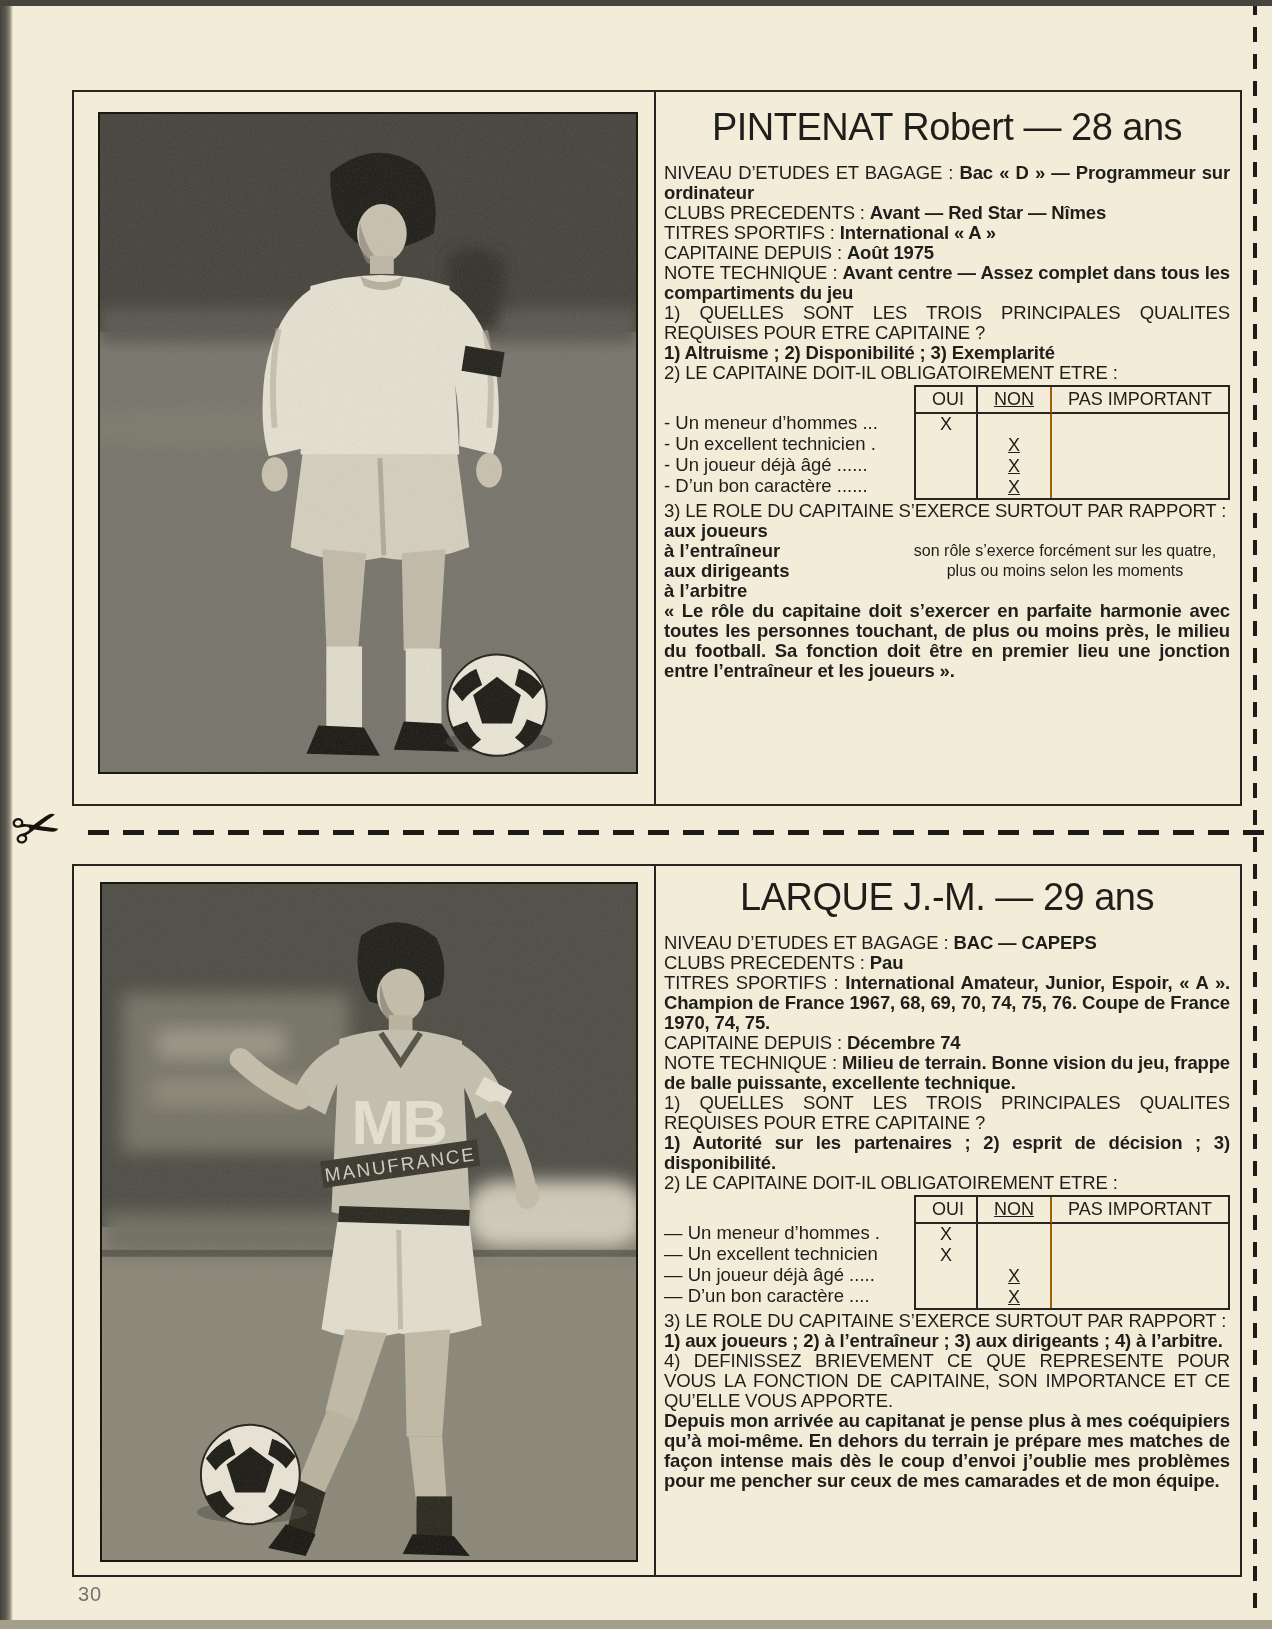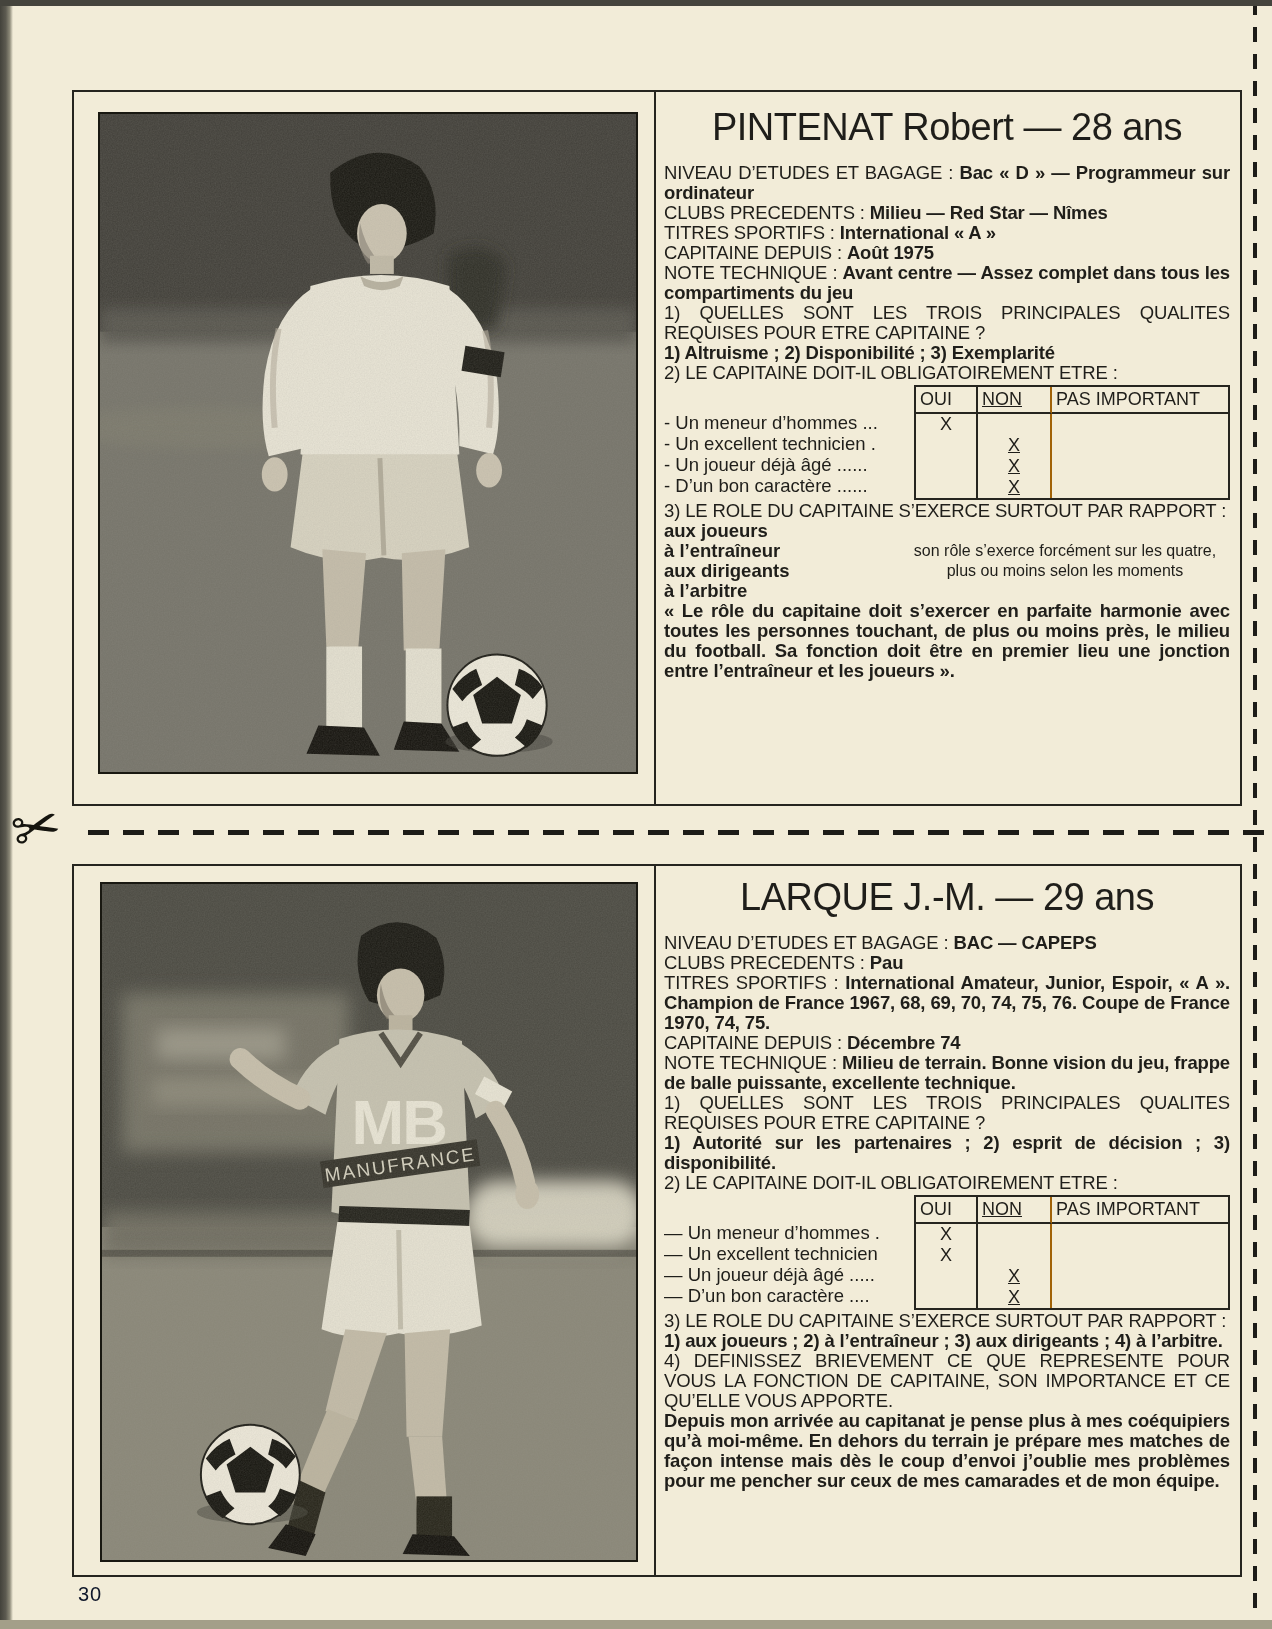"Milieu — Red Star —" span.b { text: Milieu -> Avant }
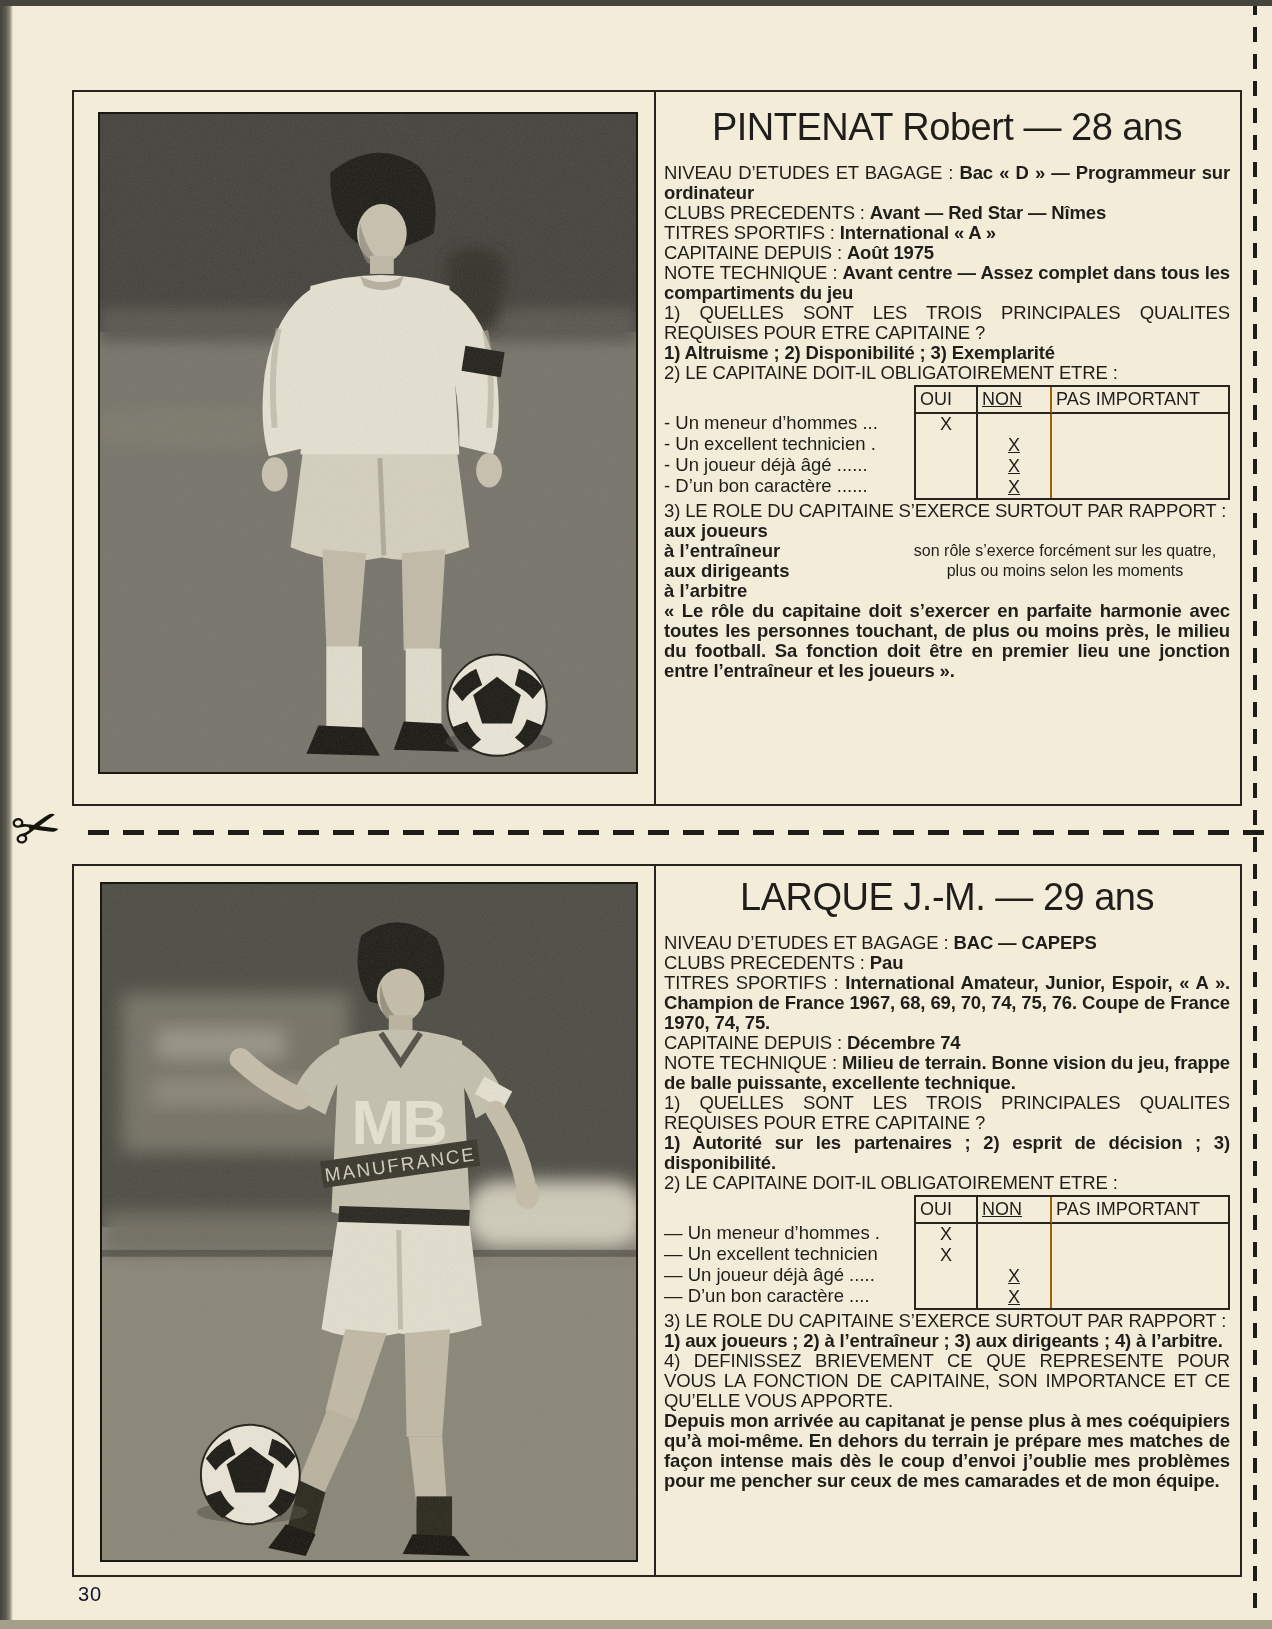"OUI" .qt-h { padding: 0 4px -> 0 16px }
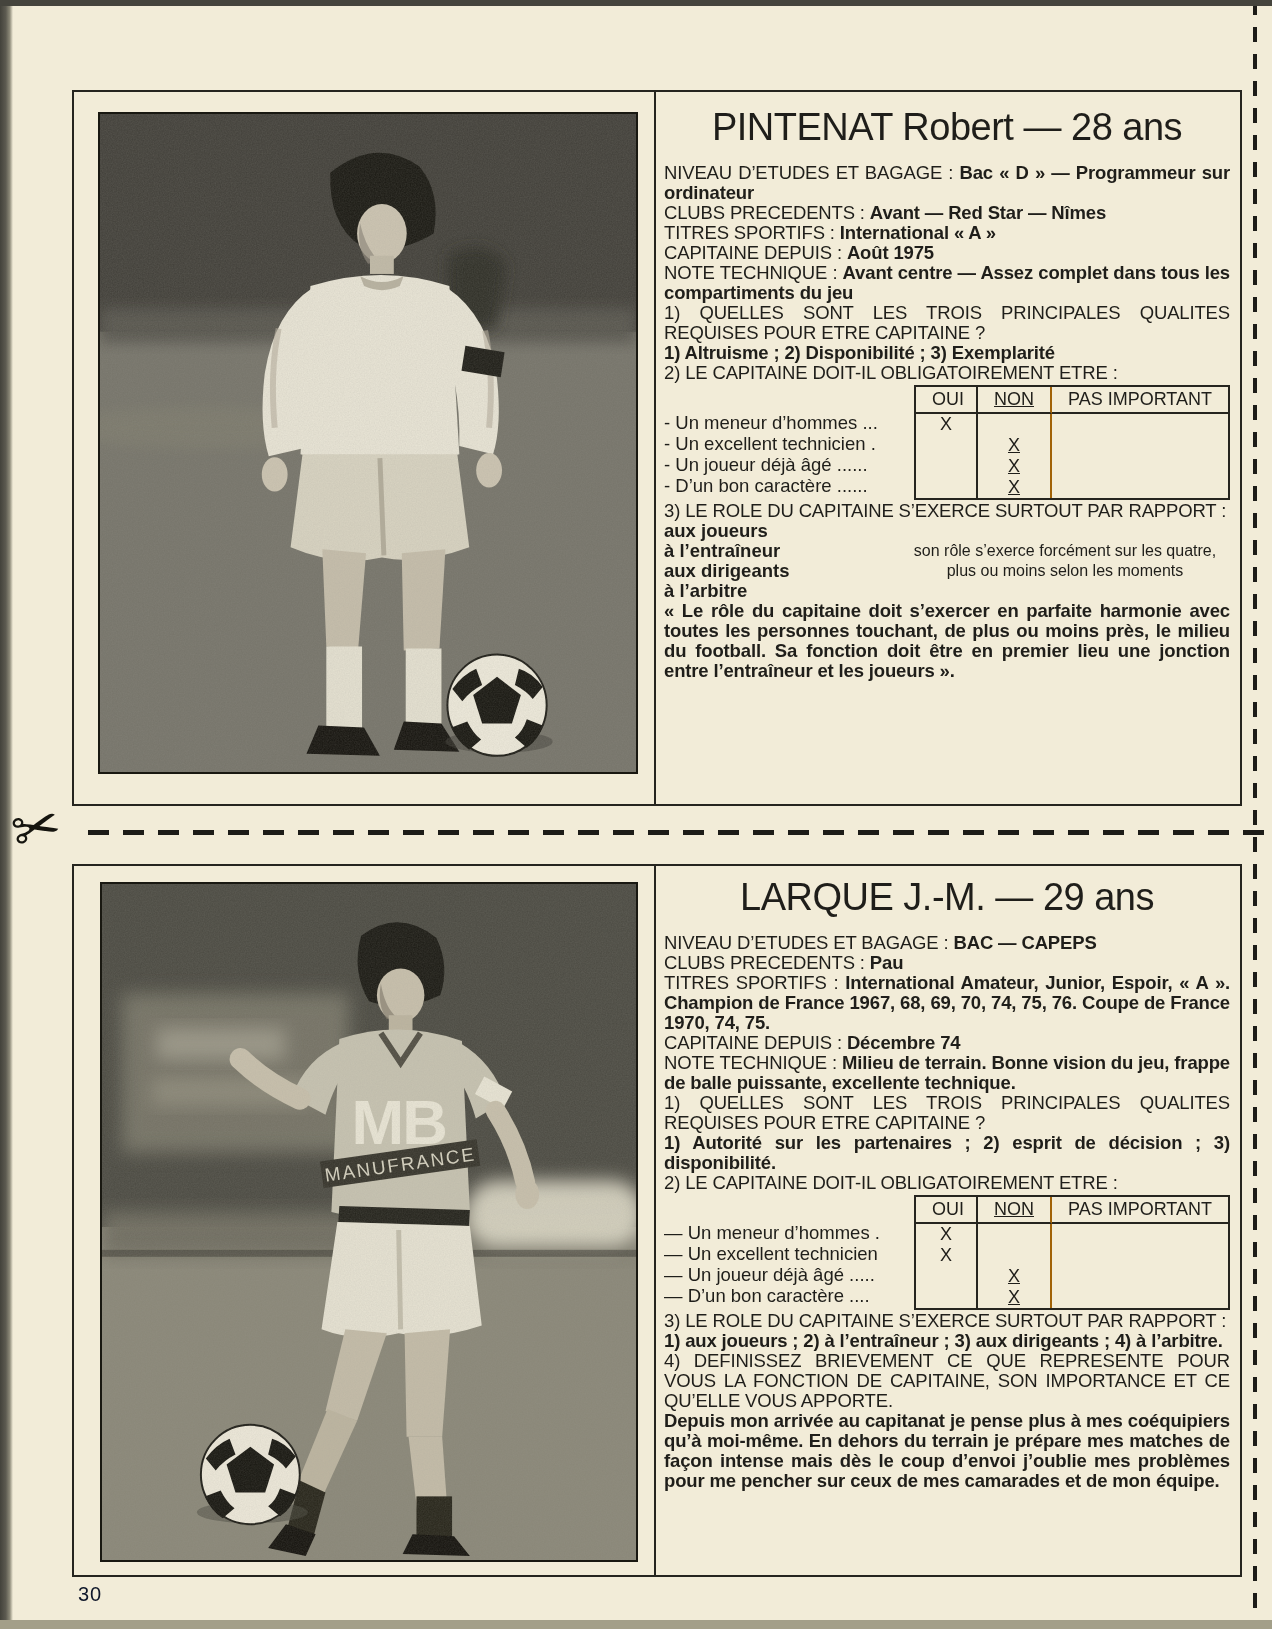"30" .page-number { color: #0f172a -> #737373 }
